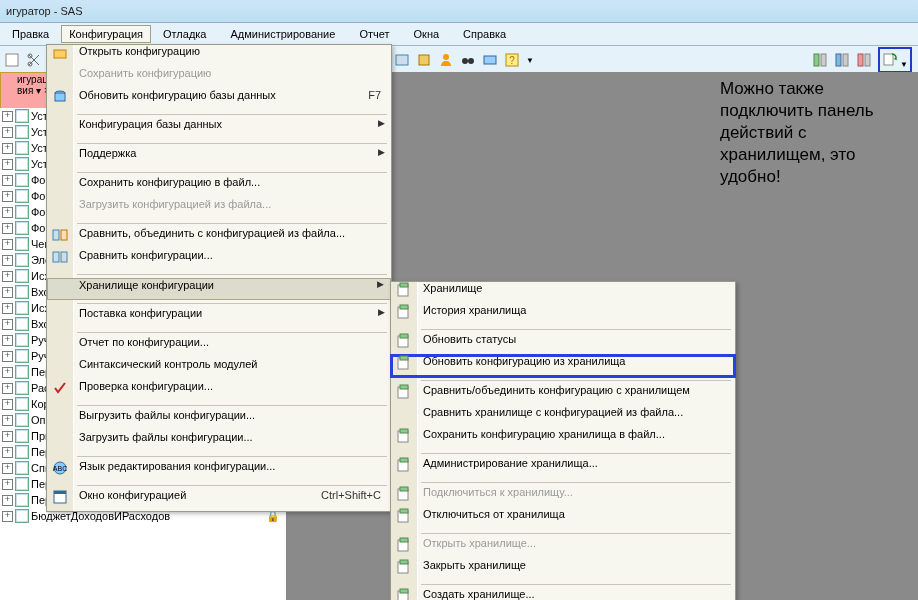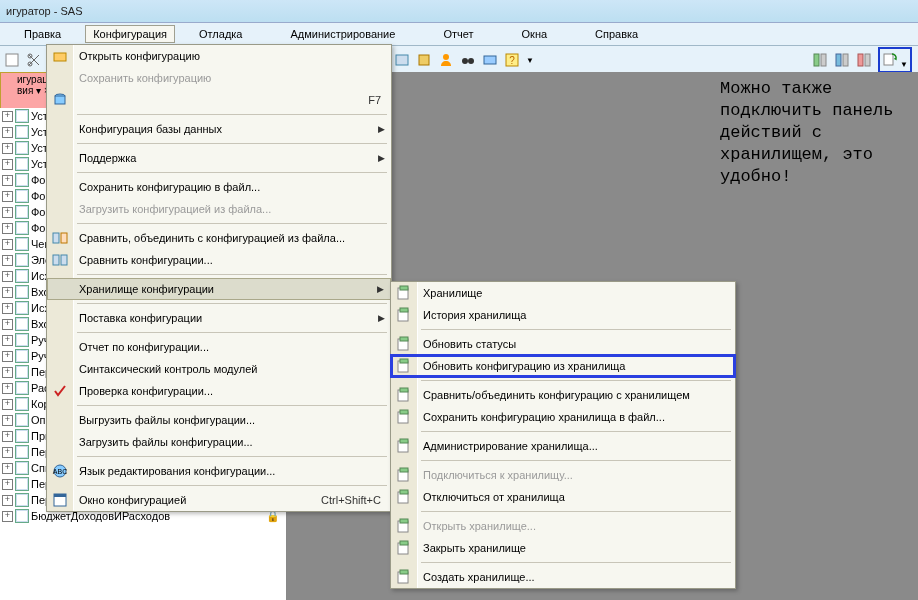"Правка" .menubar .m { padding: 3px 24px -> 3px 12px }
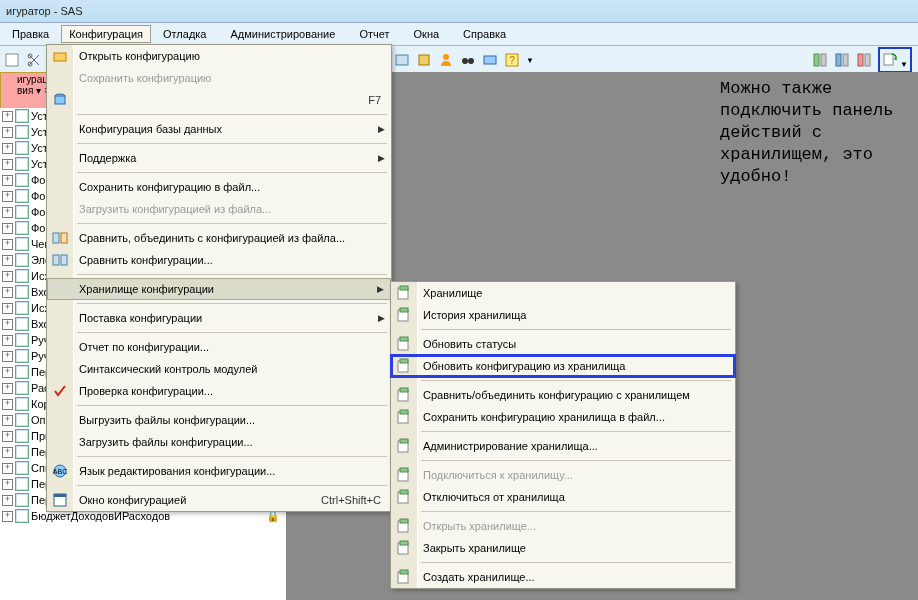"Открыть конфигурацию" .mi { align-items: center -> none }
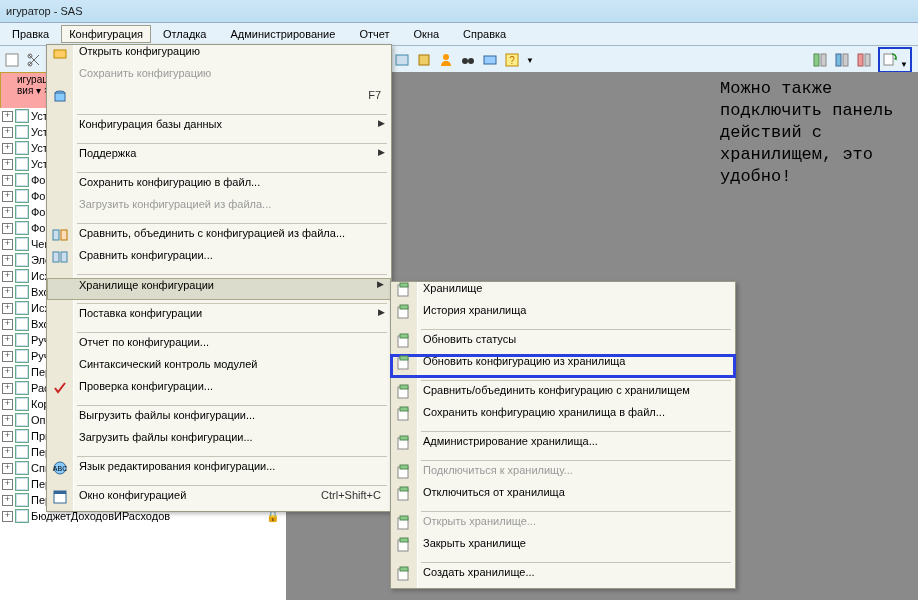"Обновить конфигурацию базы данных" span { html: none -> <span>Обновить конфигурацию базы данных</span> }
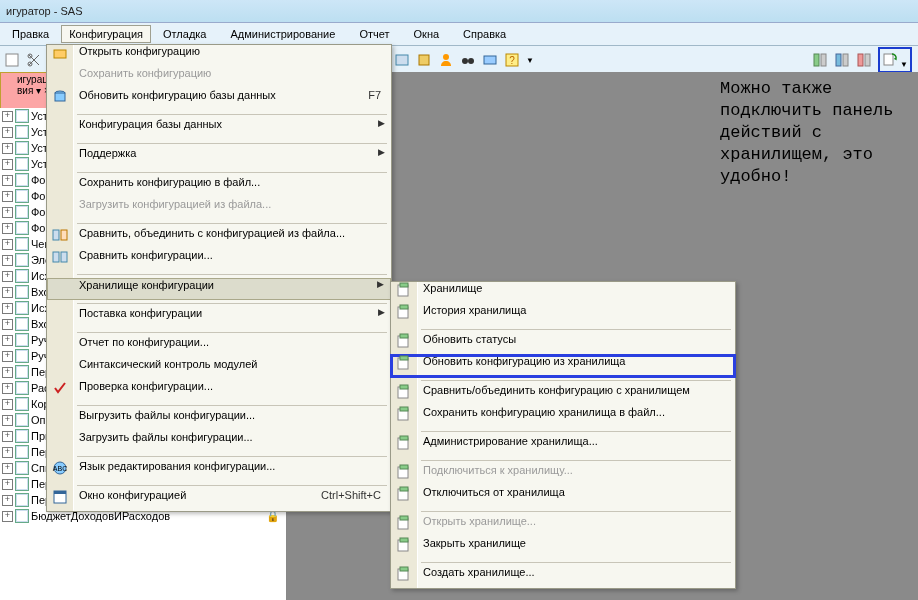"Можно также подключить панель действий" .annot { font-family: Liberation Mono, monospace -> Liberation Sans, sans-serif }
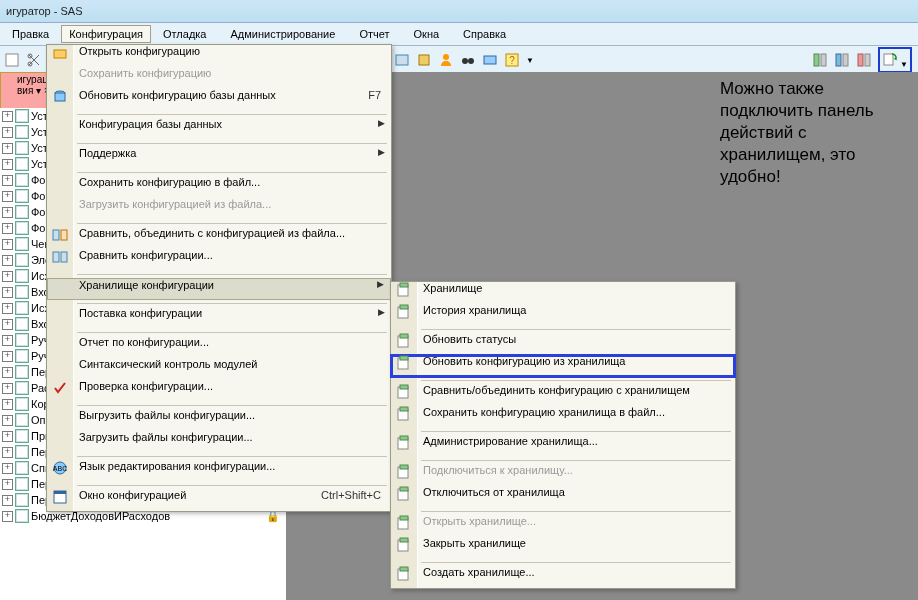"Сравнить хранилище с конфигурацией из" div.mi { html: none -> <div> <span>Сравнить хранилище с конфигурацией из файла...</span> </div> }
